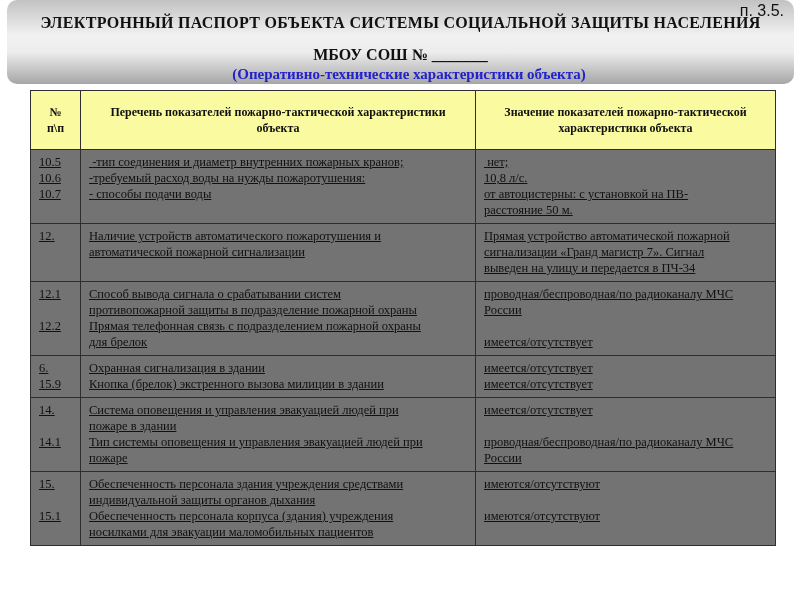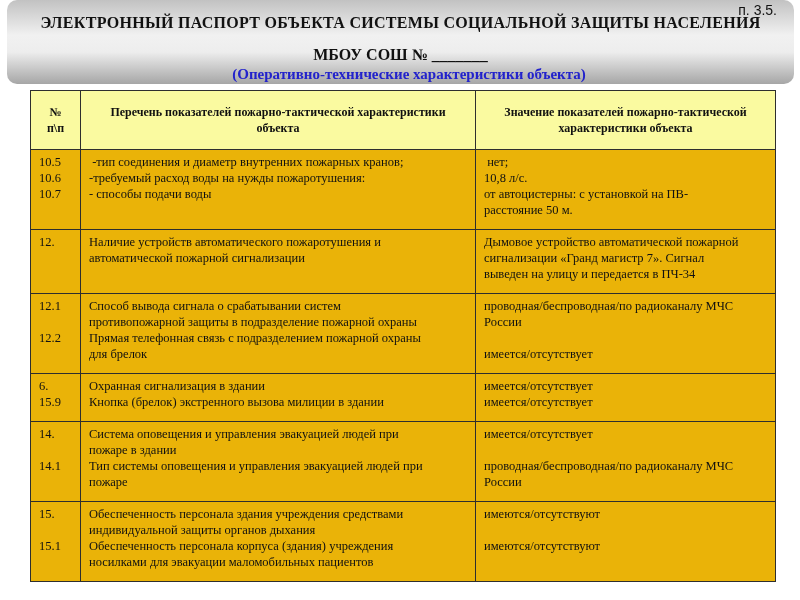"п. 3.5." .page-ref { font-size: 14px -> 16px; right: 17px -> 10px }
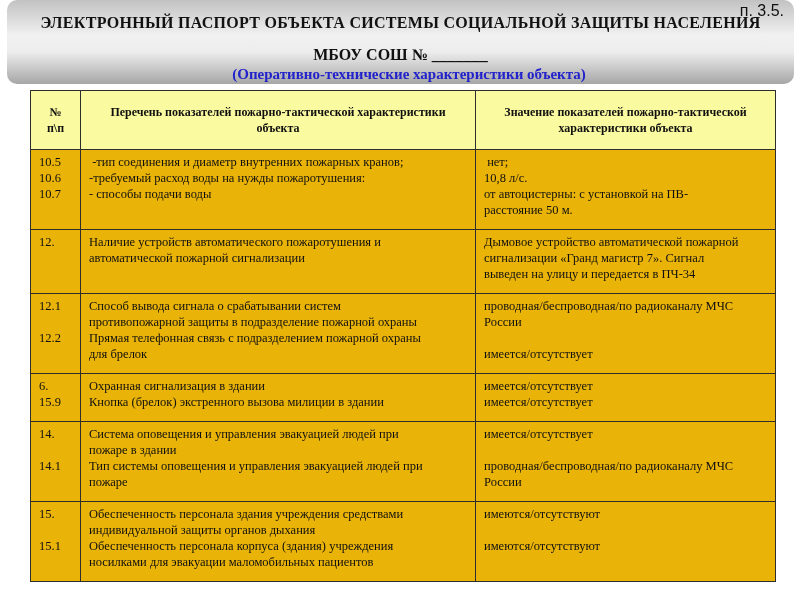"№ п\п" table.passport { background: #eab308 -> #737373 }
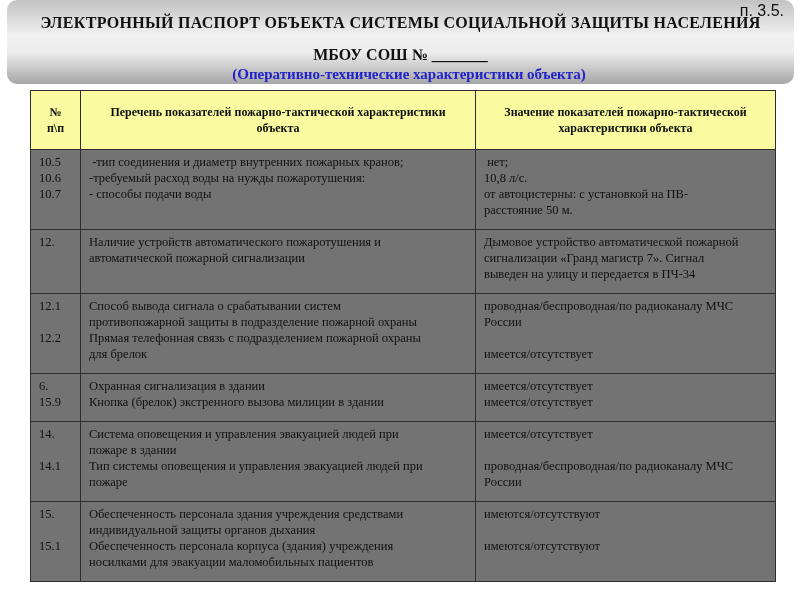"10.5" table.passport td { padding: 4px 8px 11px 8px -> 4px 8px 5px 8px; text-decoration: none -> underline }
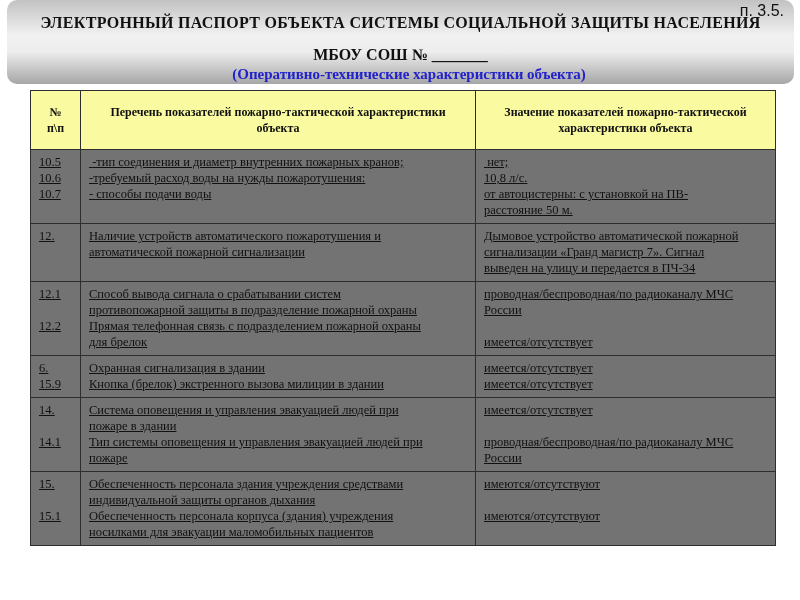"Дымовое устройство автоматической" div.line { text: Дымовое -> Прямая }
